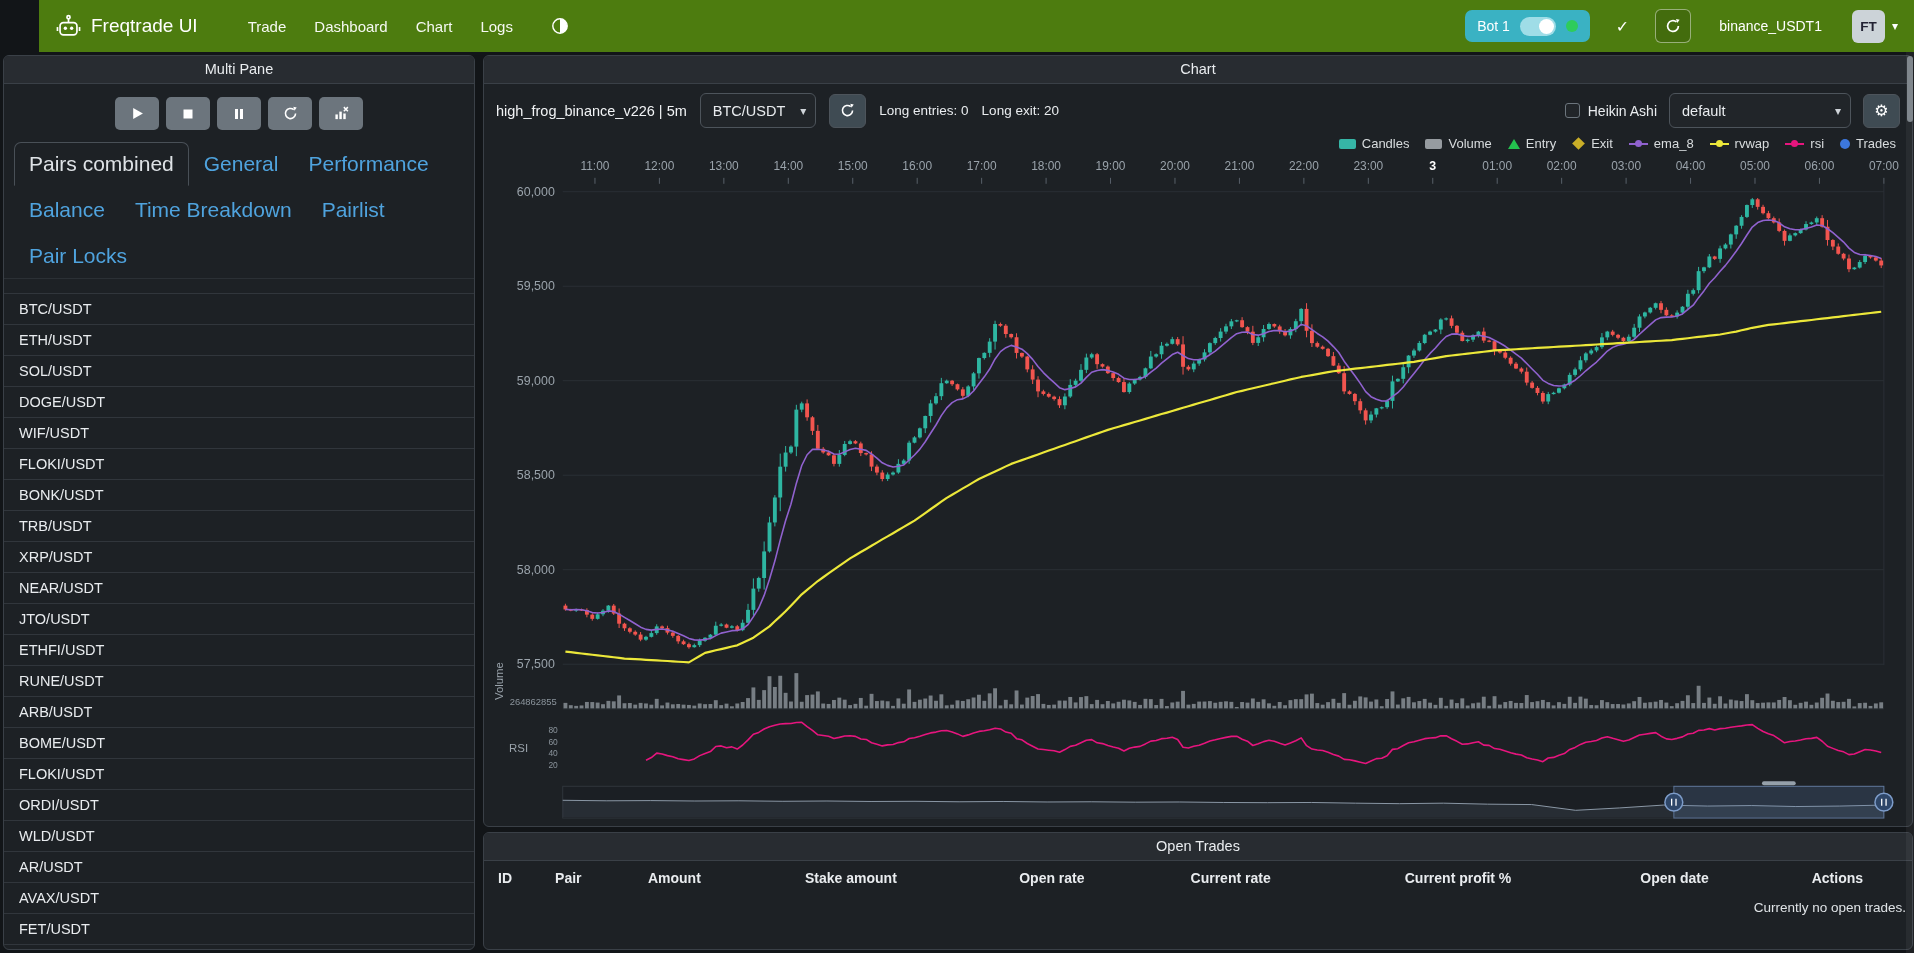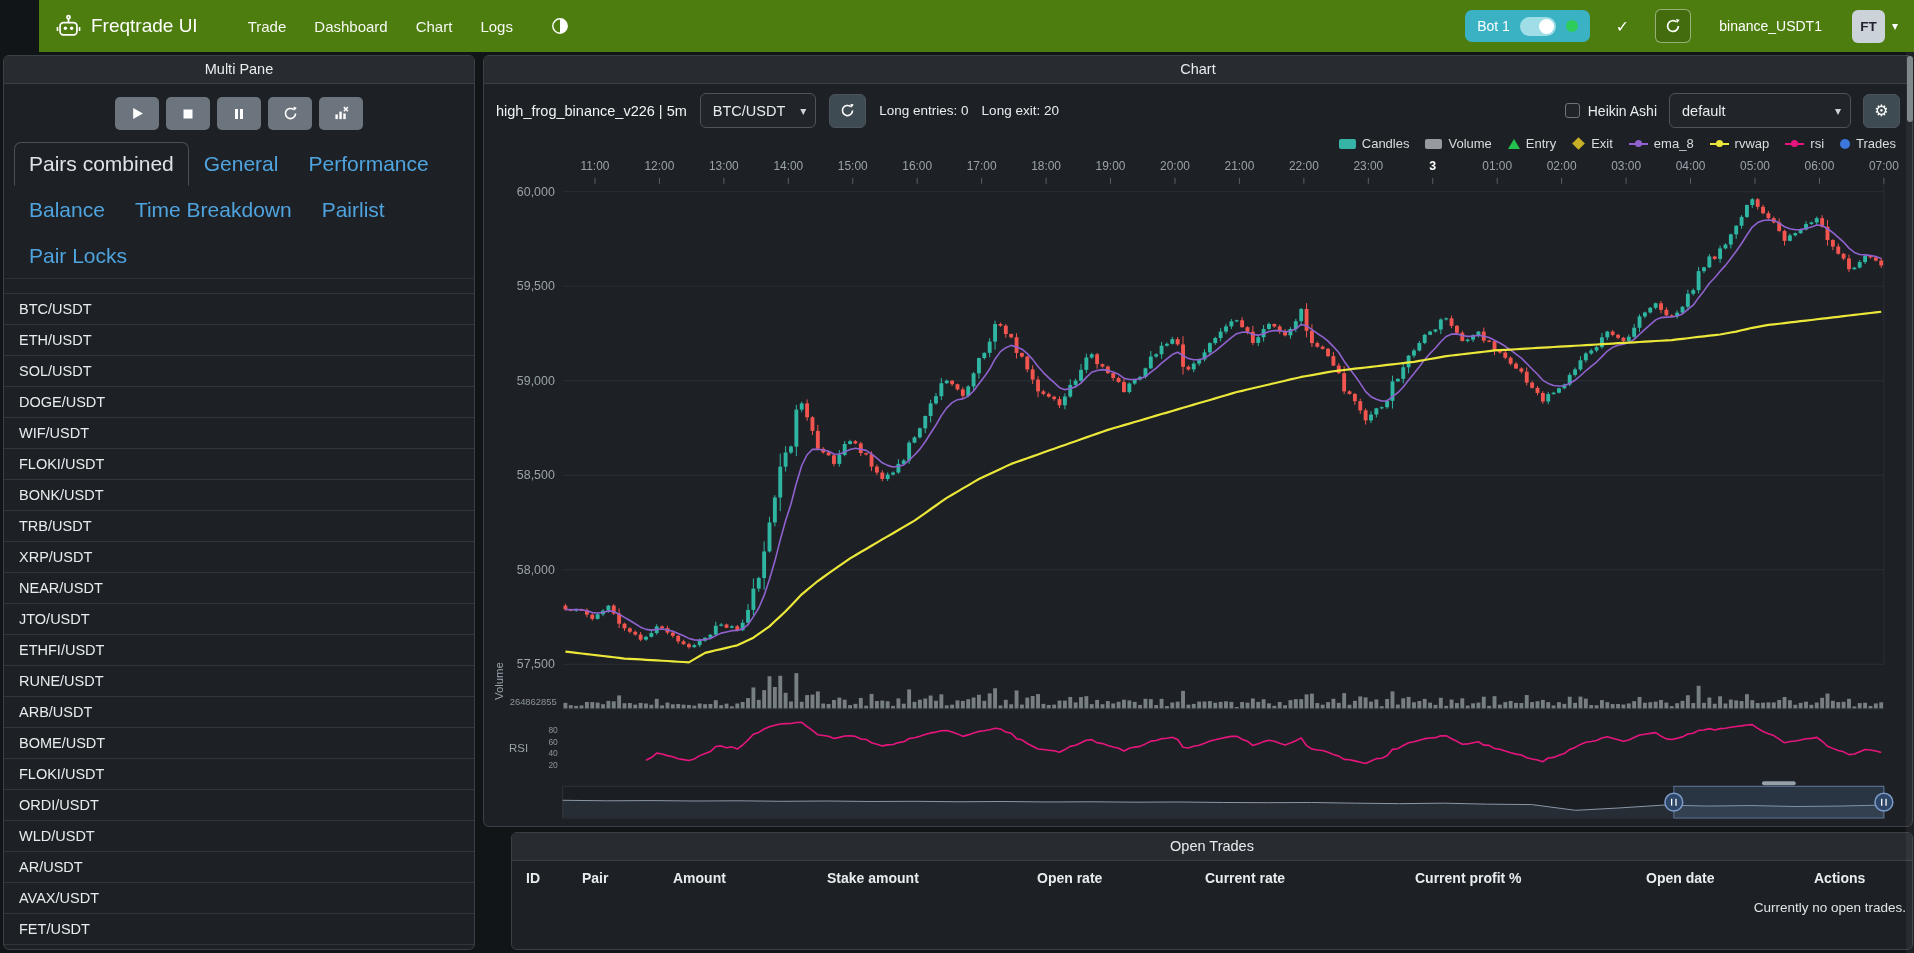"Open Trades" .trades-panel { margin-left: 28px -> none }
